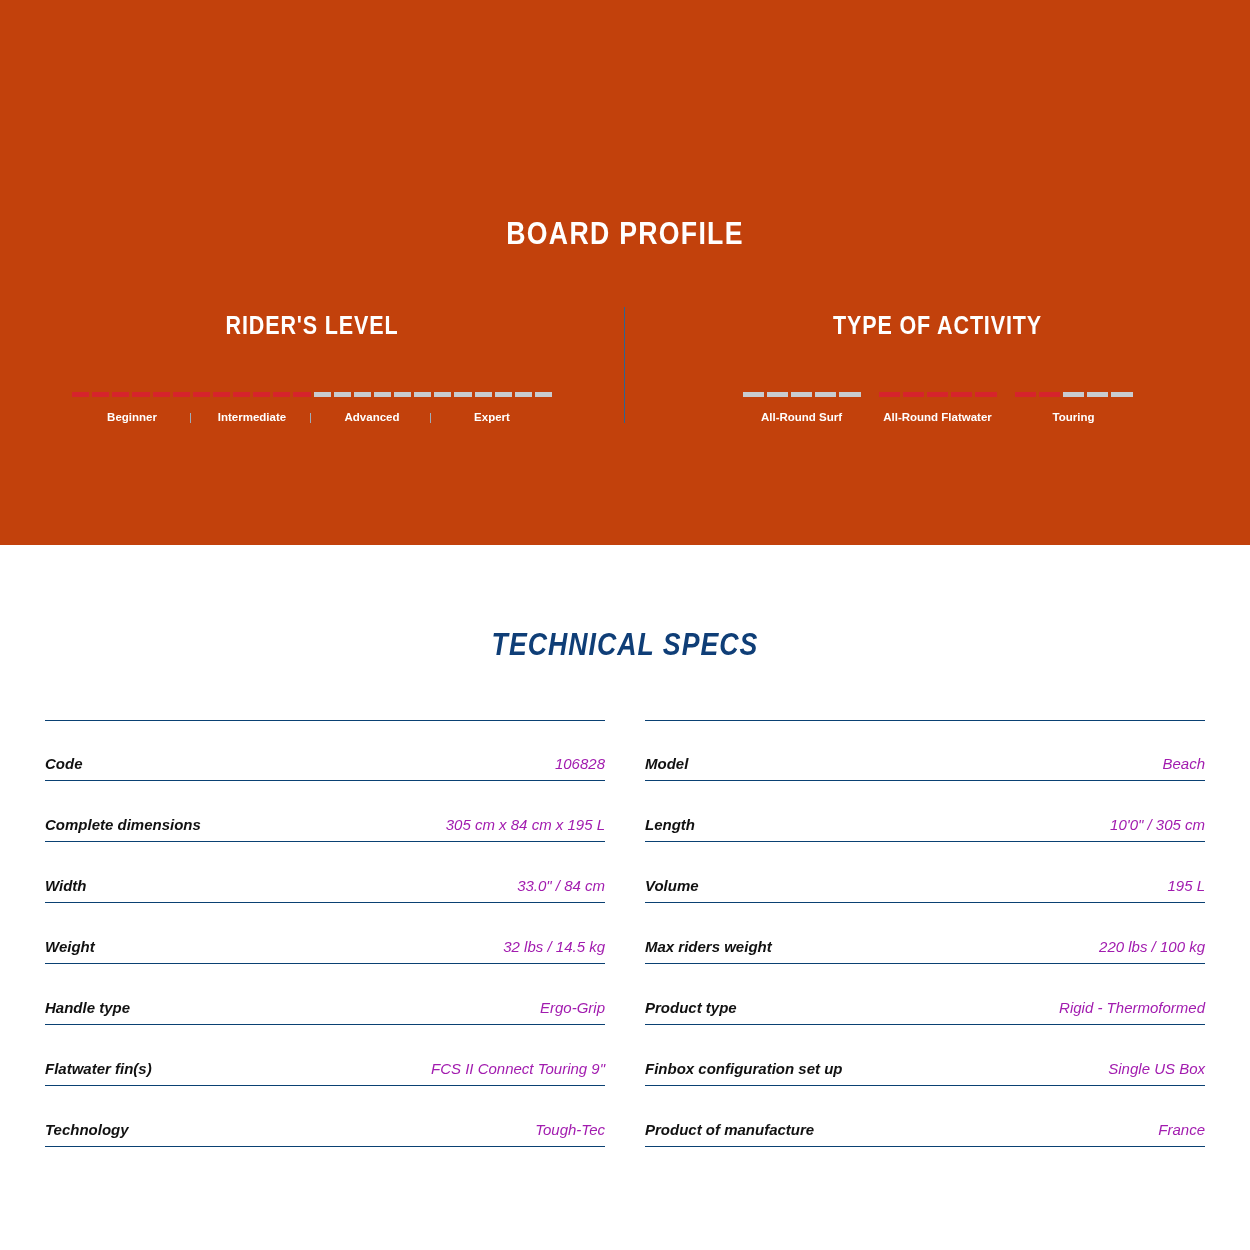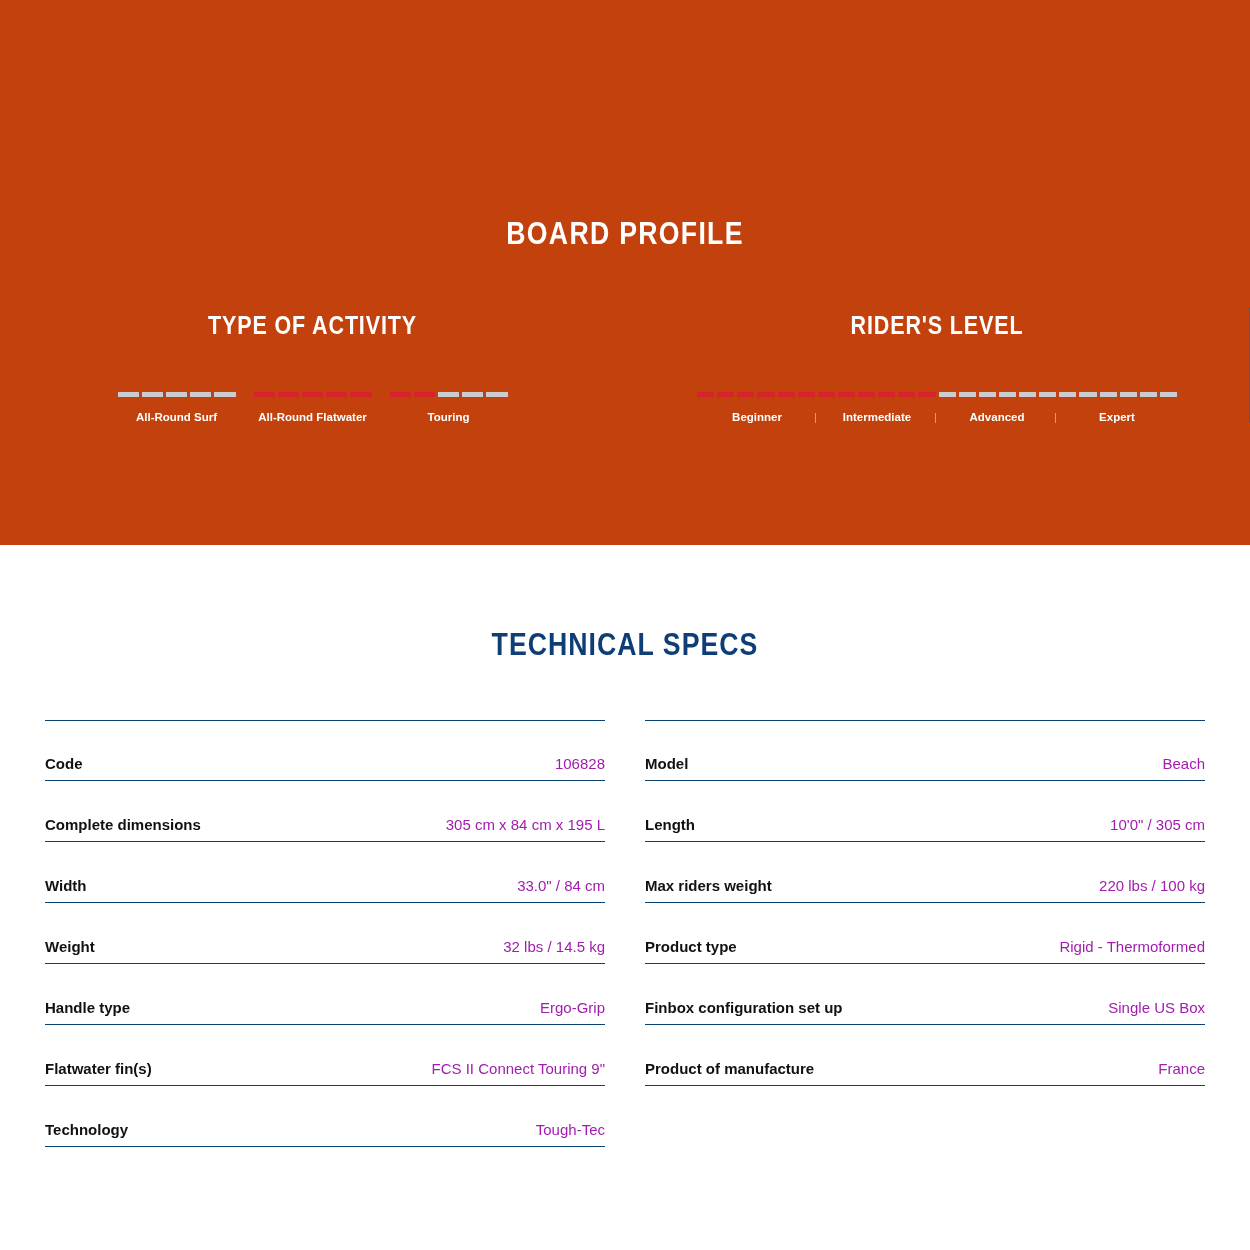"TYPE OF ACTIVITY" div.profile-col { order: before "RIDER'S LEVEL" -> after "RIDER'S LEVEL" }
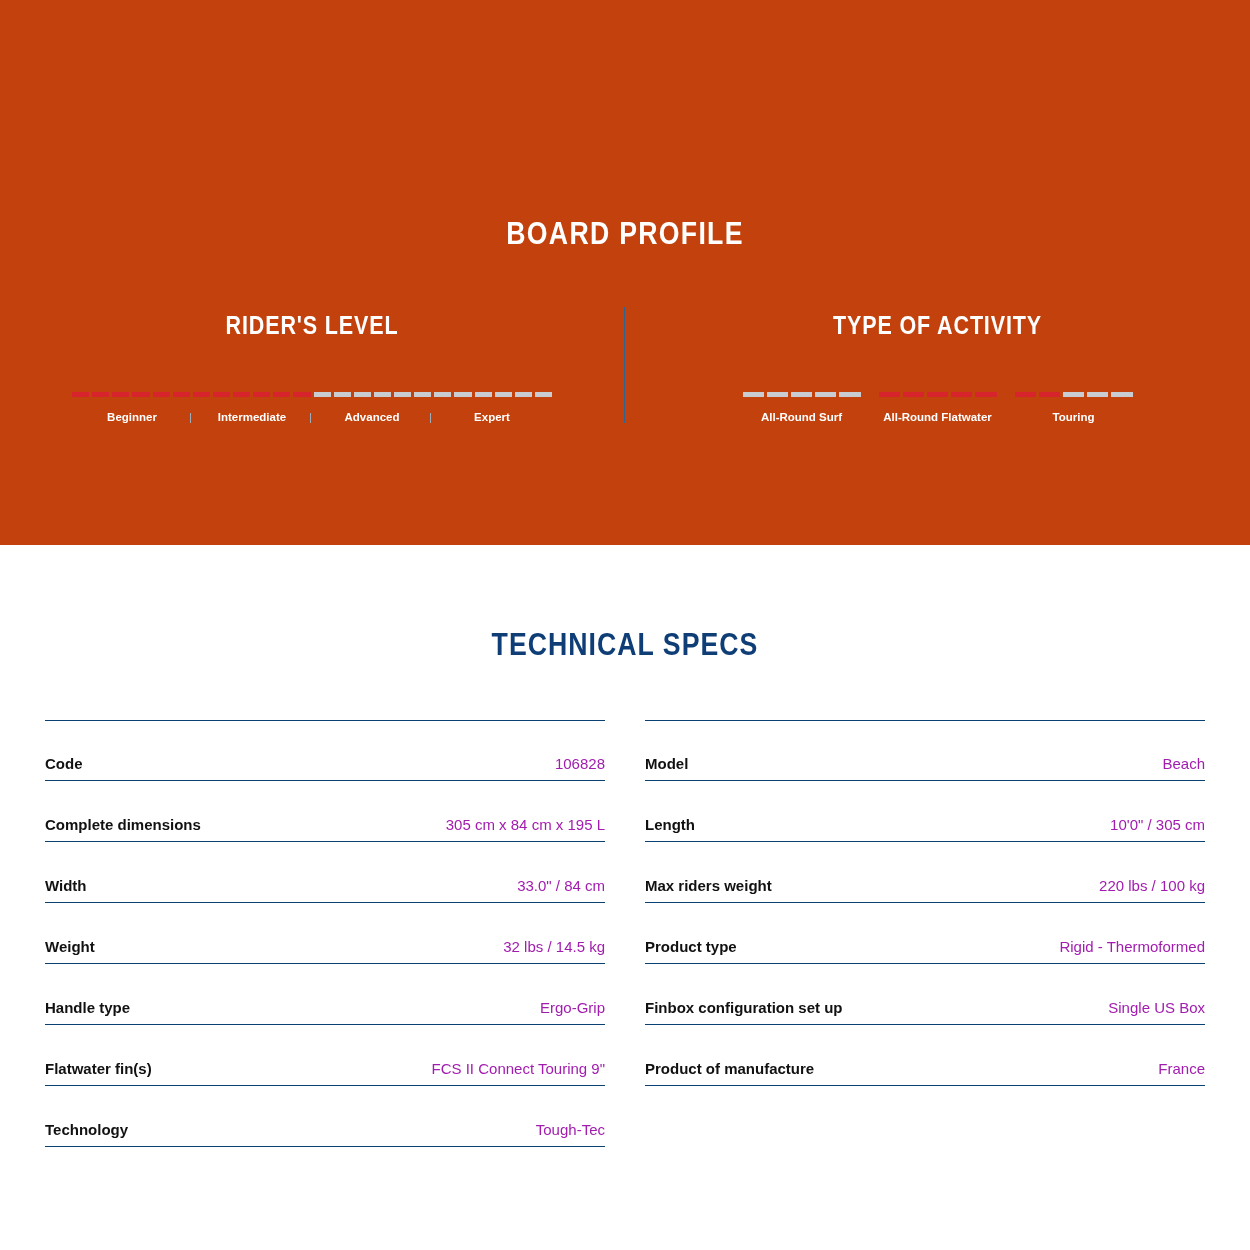"TECHNICAL SPECS" .specs { font-style: none -> italic }
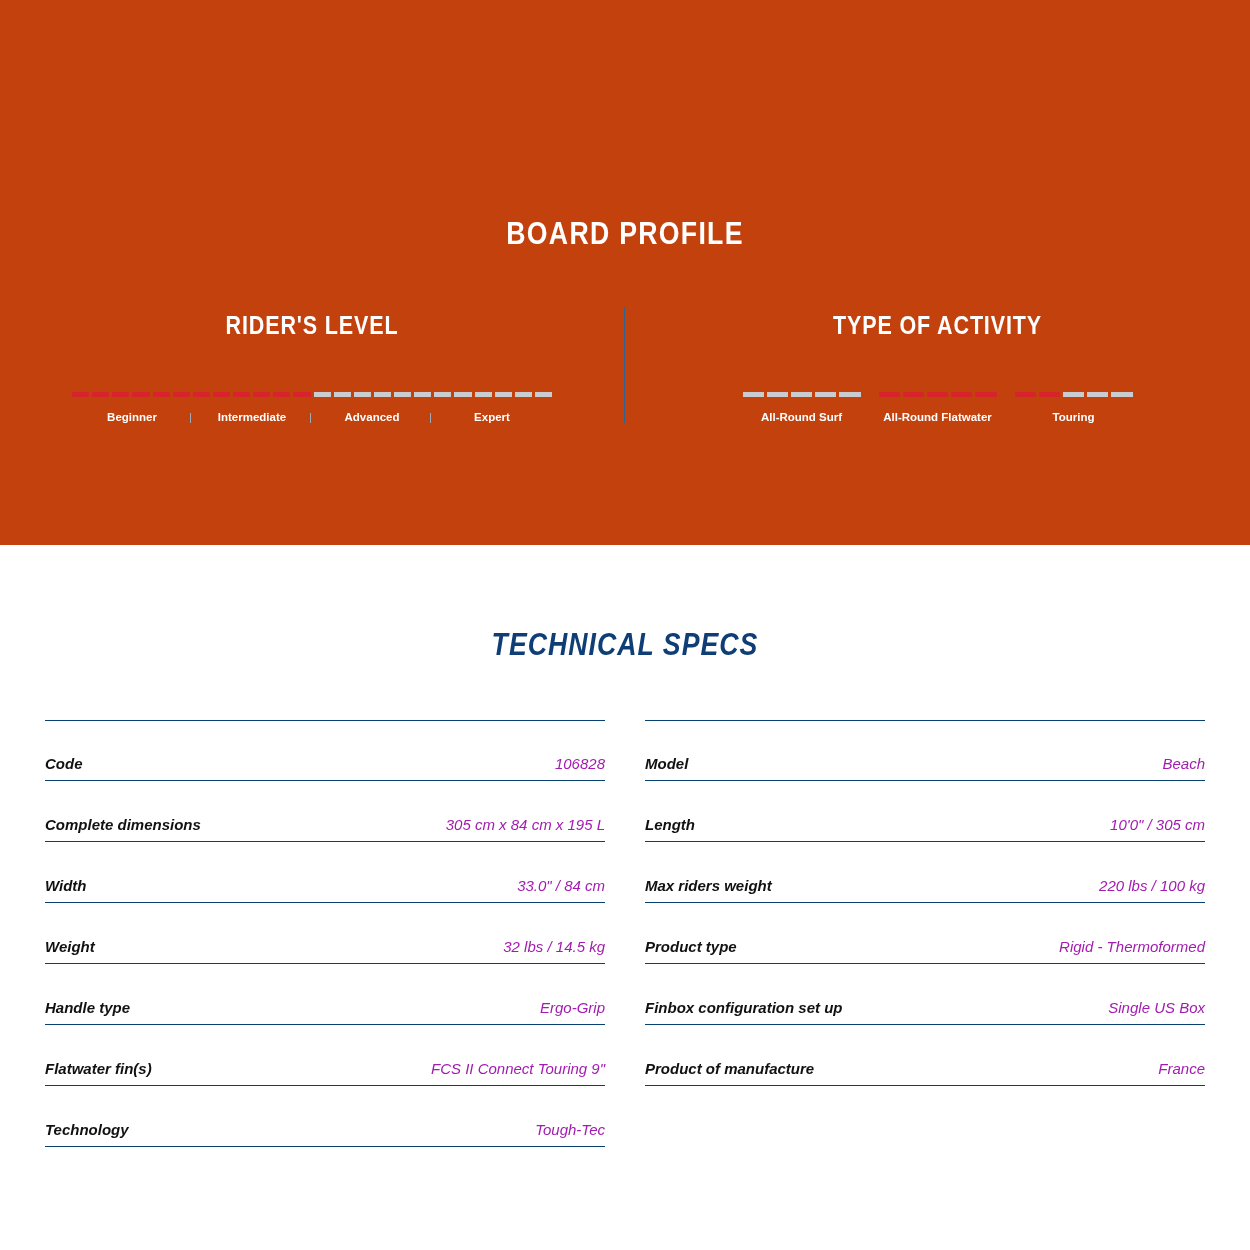"Volume" div.spec-row { html: none -> <div> <div>Volume</div> <div>195 L</div> </div> }
